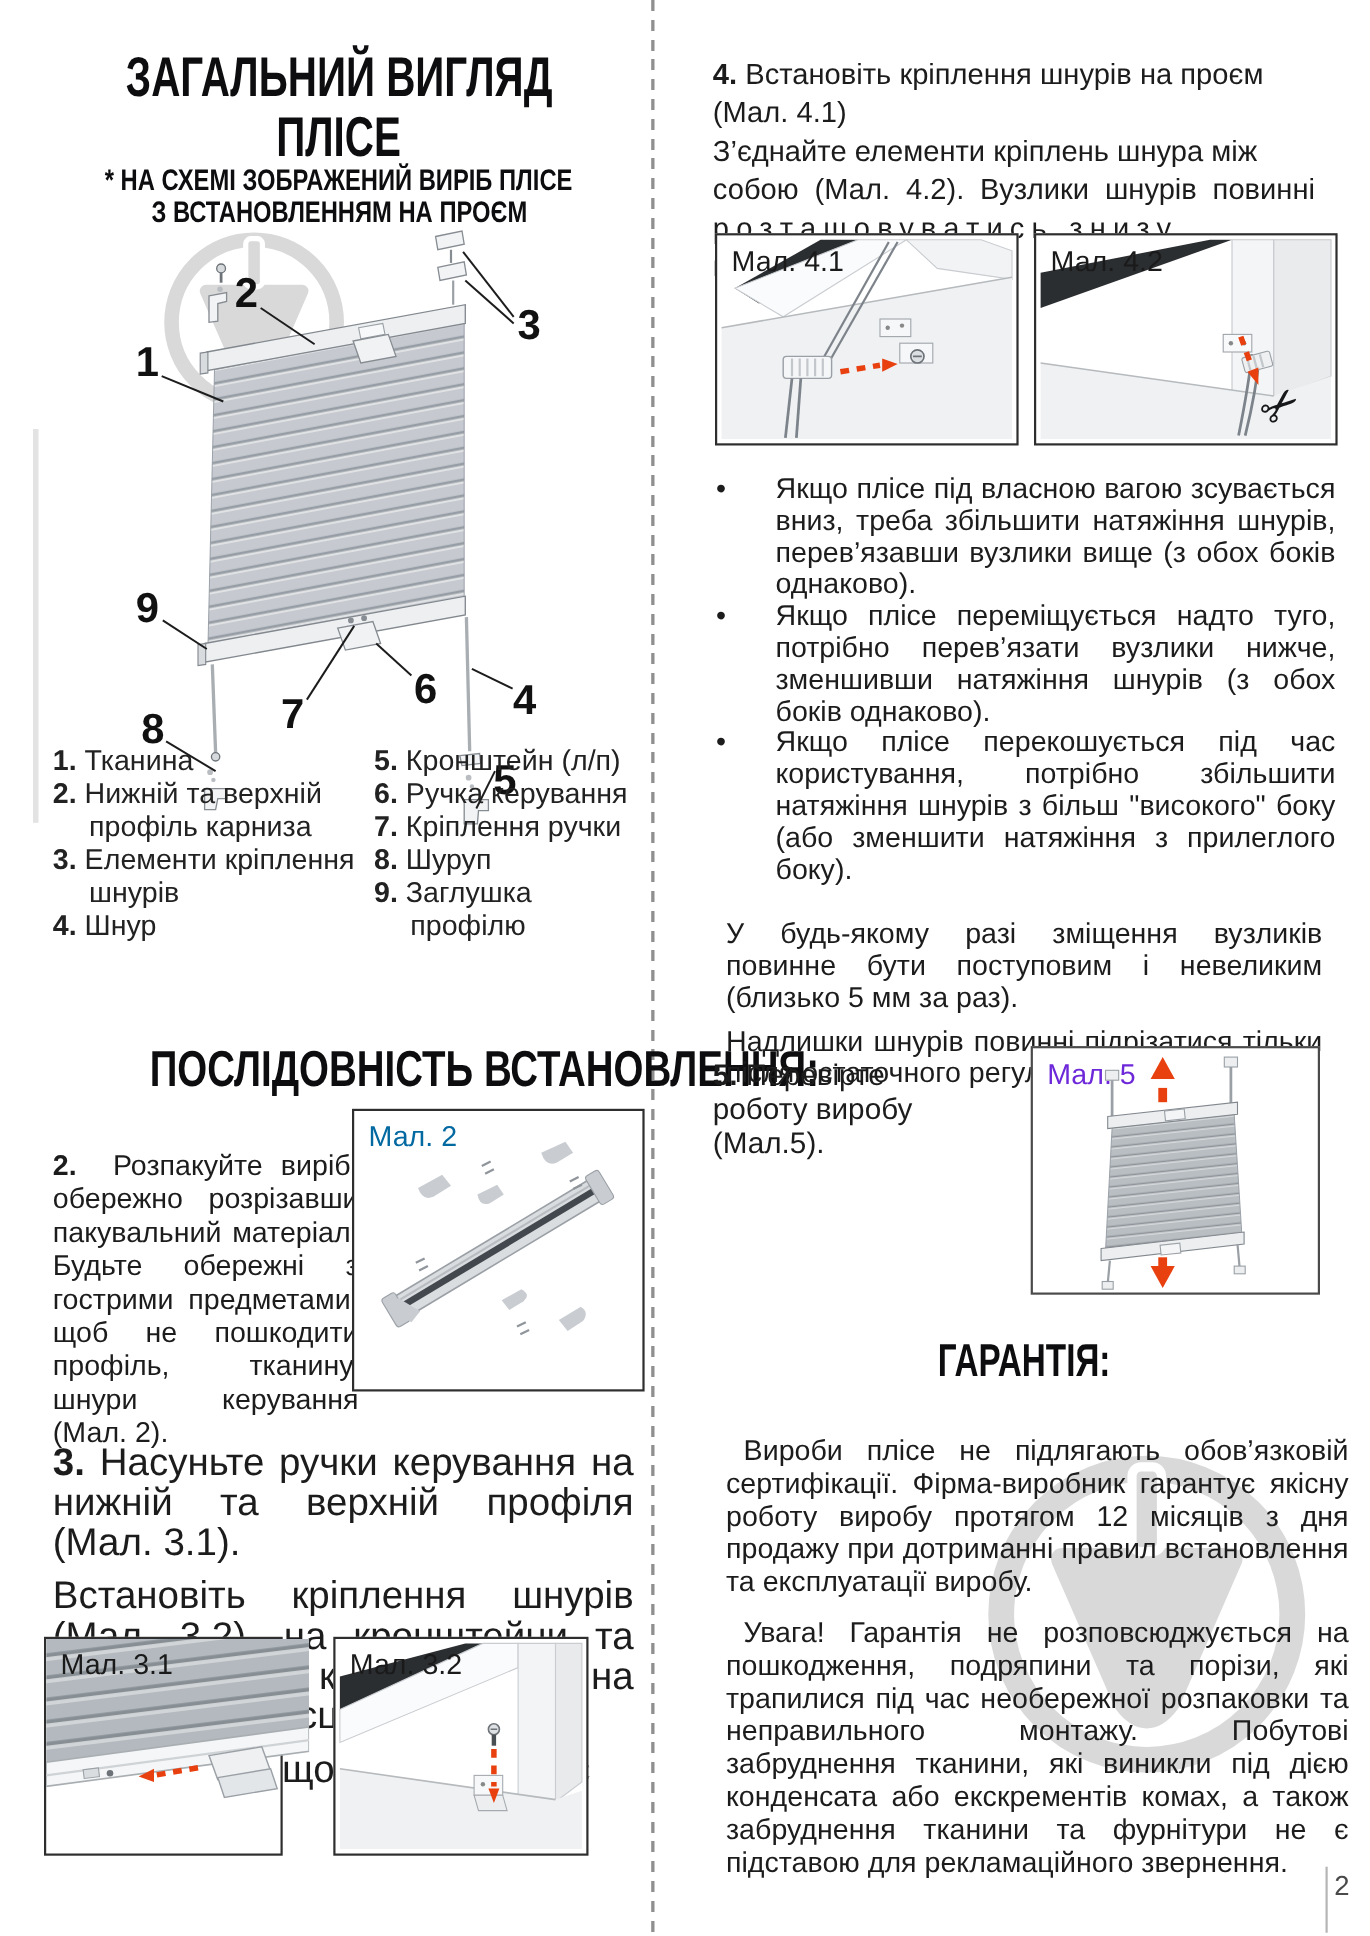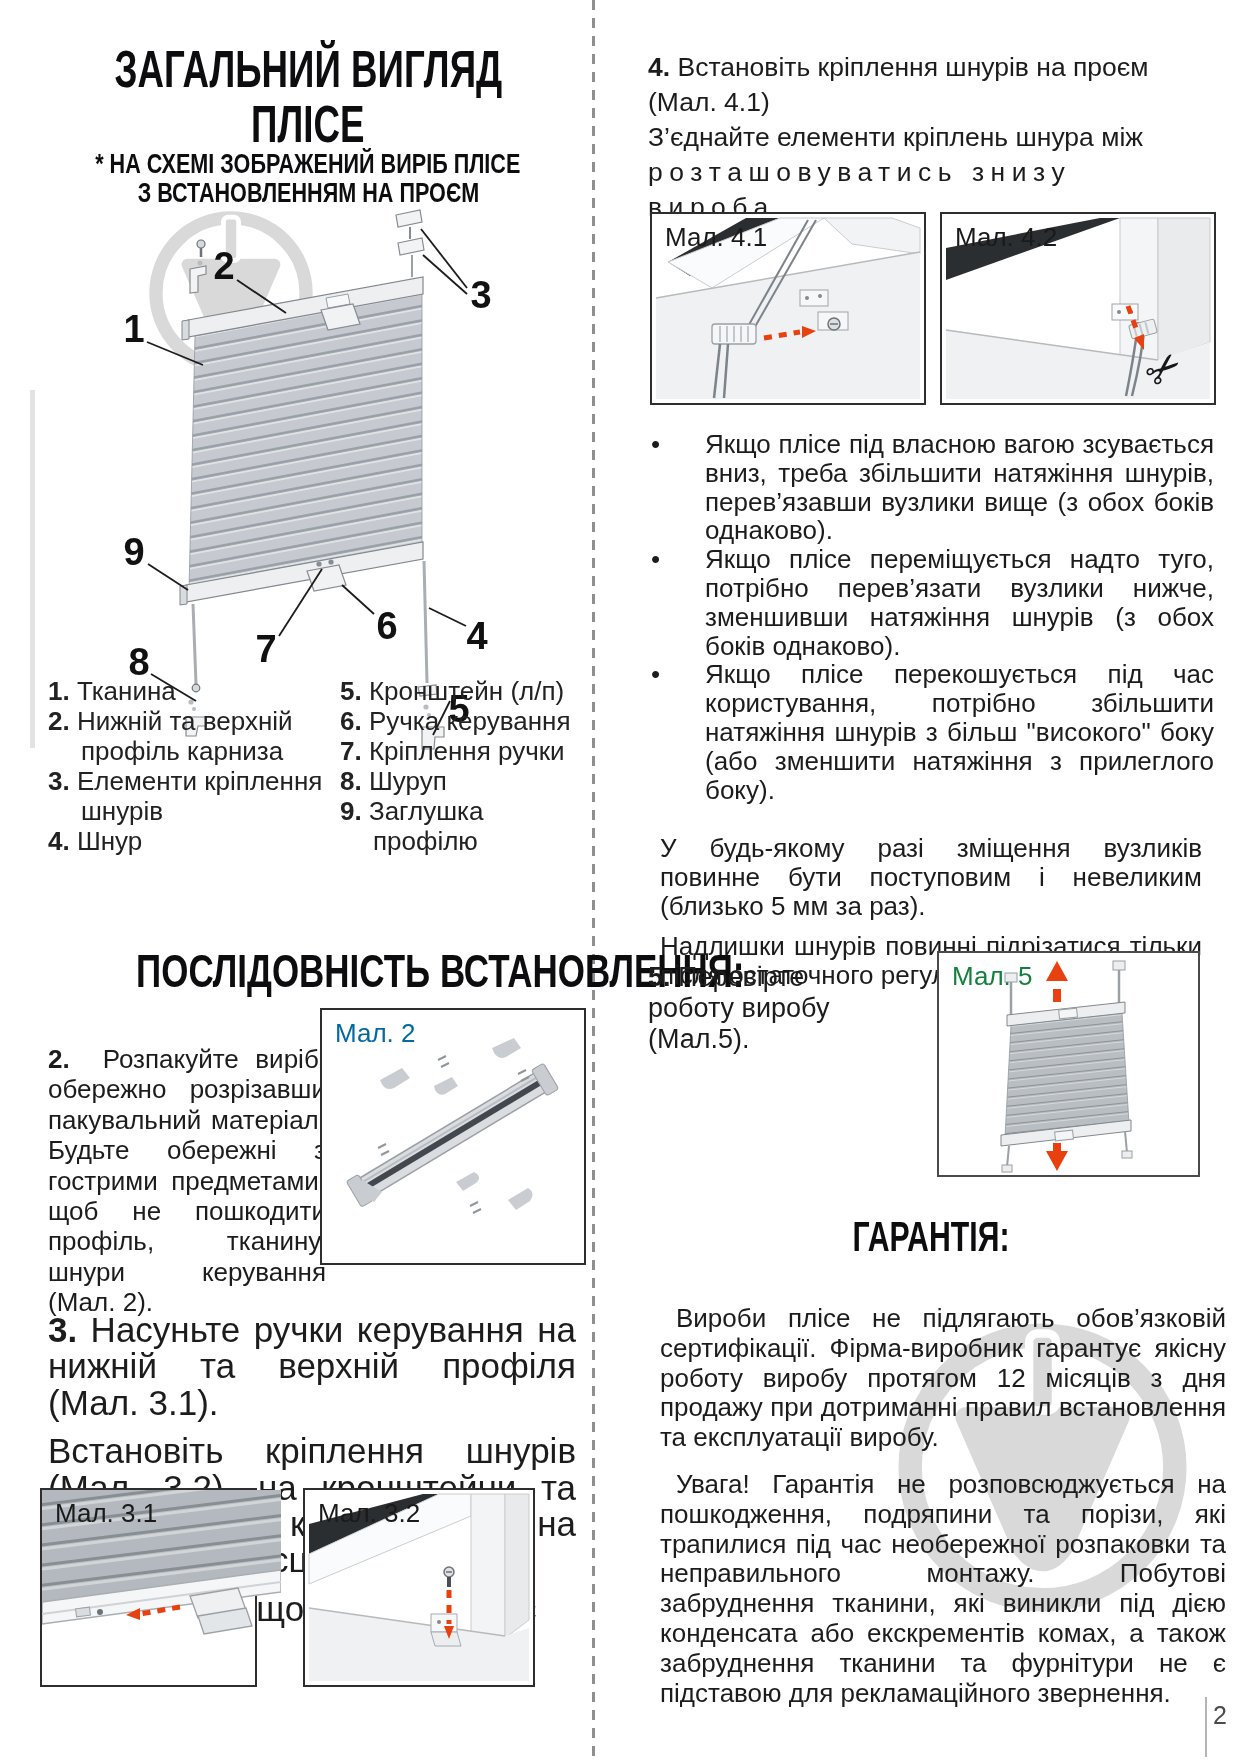"собою (Мал. 4.2). Вузлики шнурів" div { html: none -> <div>собою (Мал. 4.2). Вузлики шнурів повинні</div> }
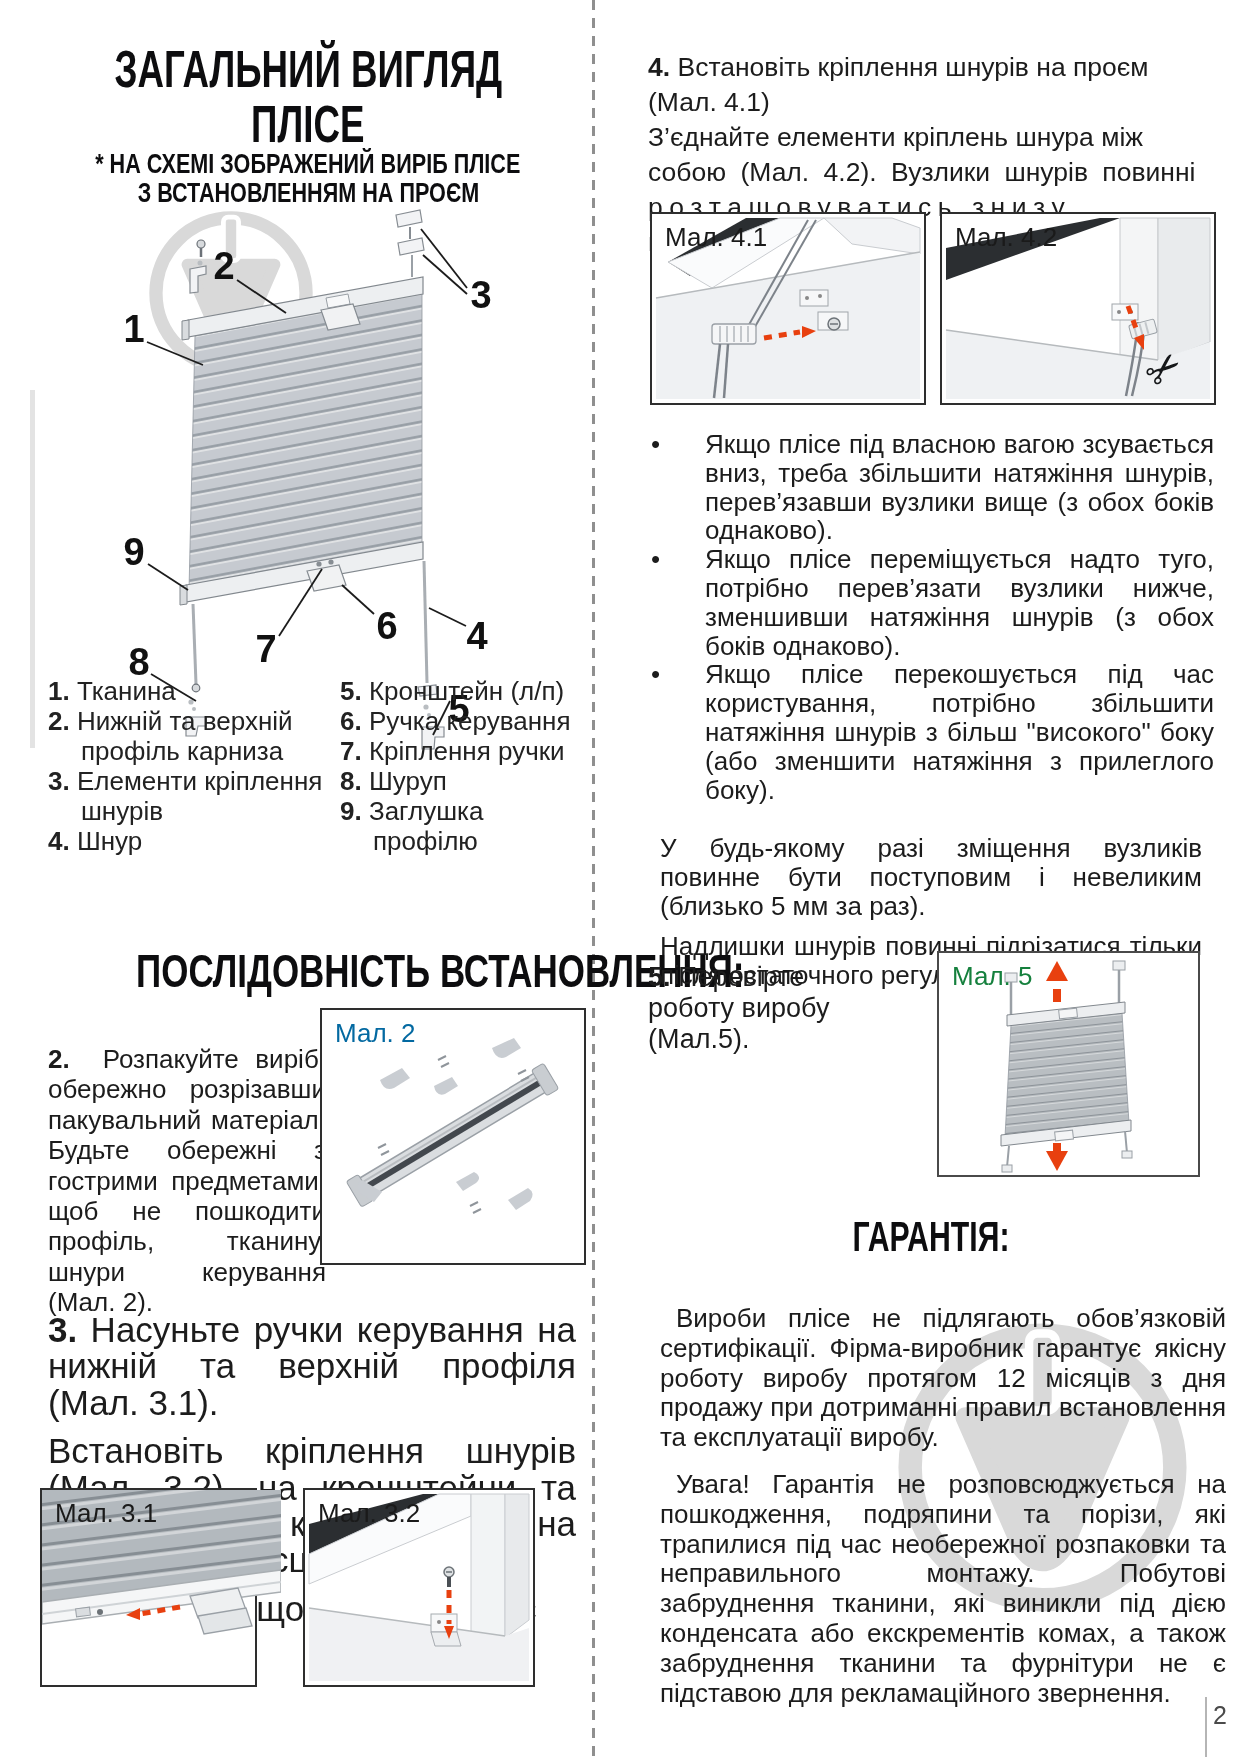"Мал. 5" span.figlabel { color: #15803d -> #6d28d9 }
